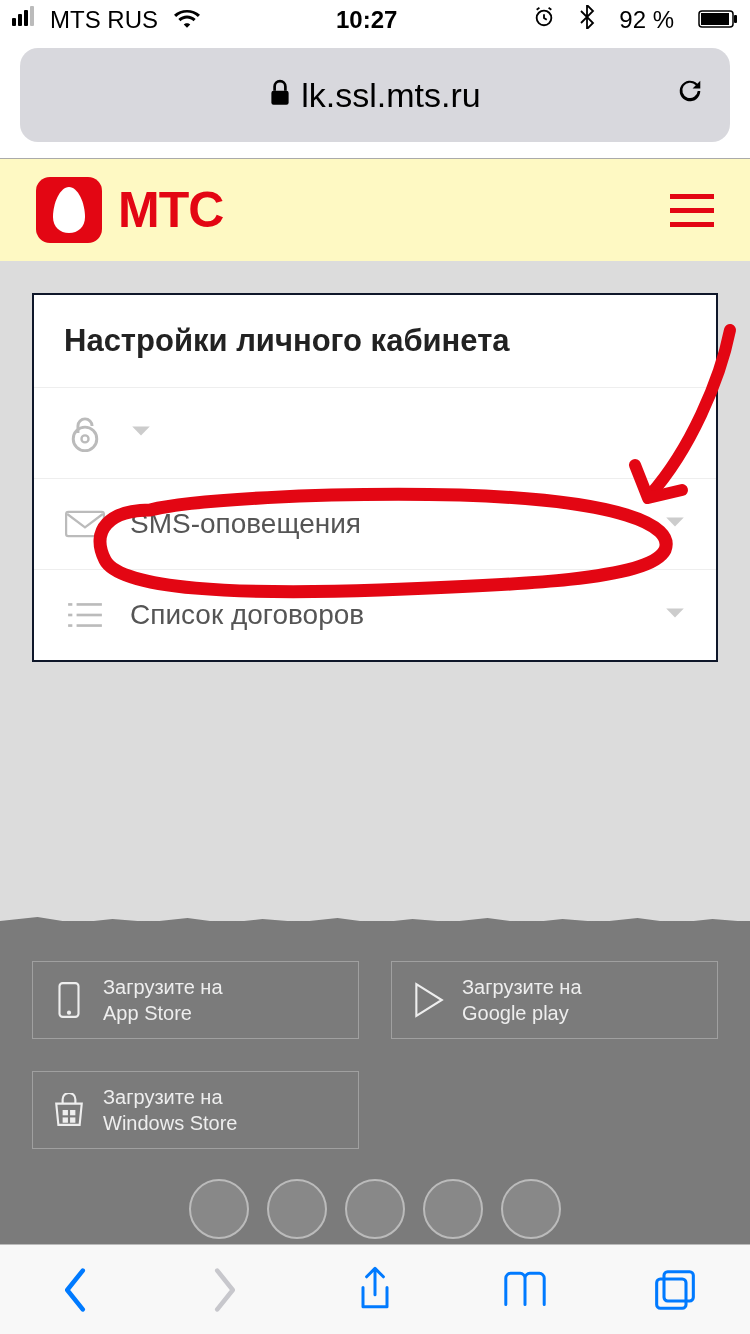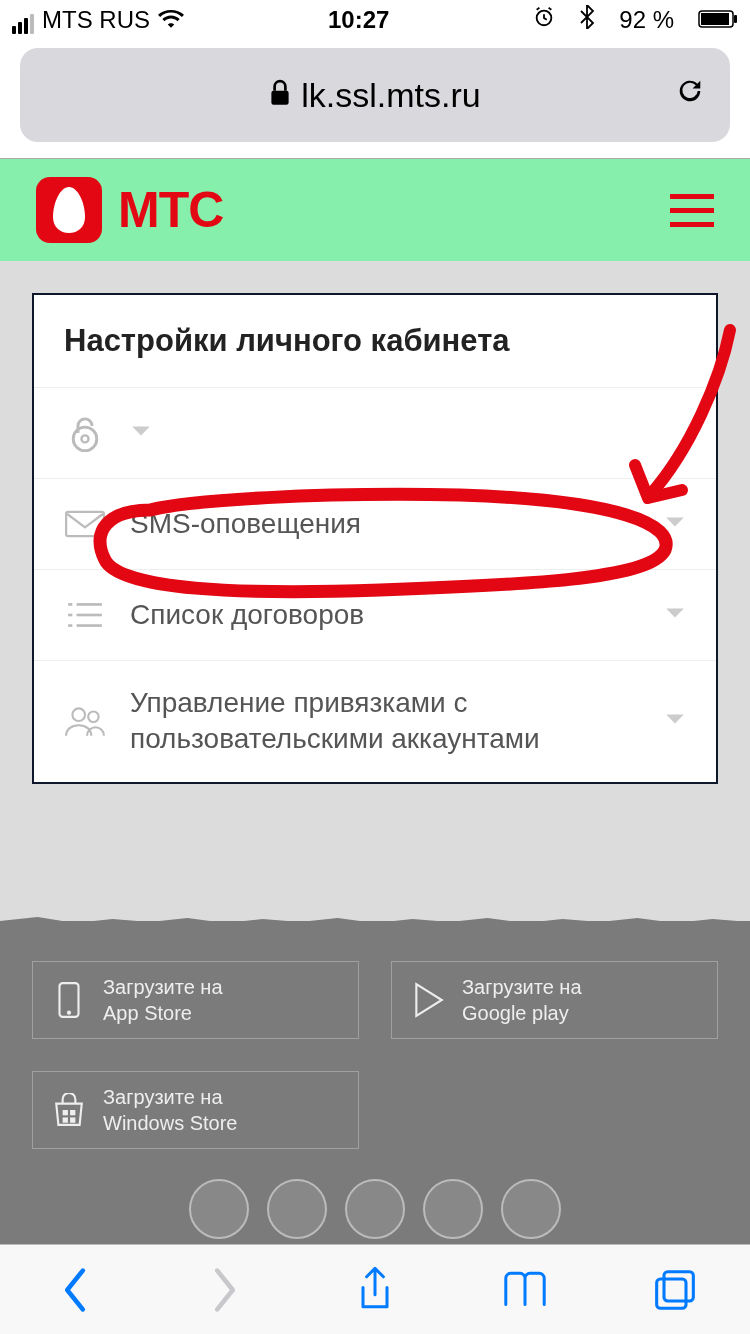"MTS RUS" .status-left { align-items: flex-end -> flex-start; gap: 8px -> 16px }
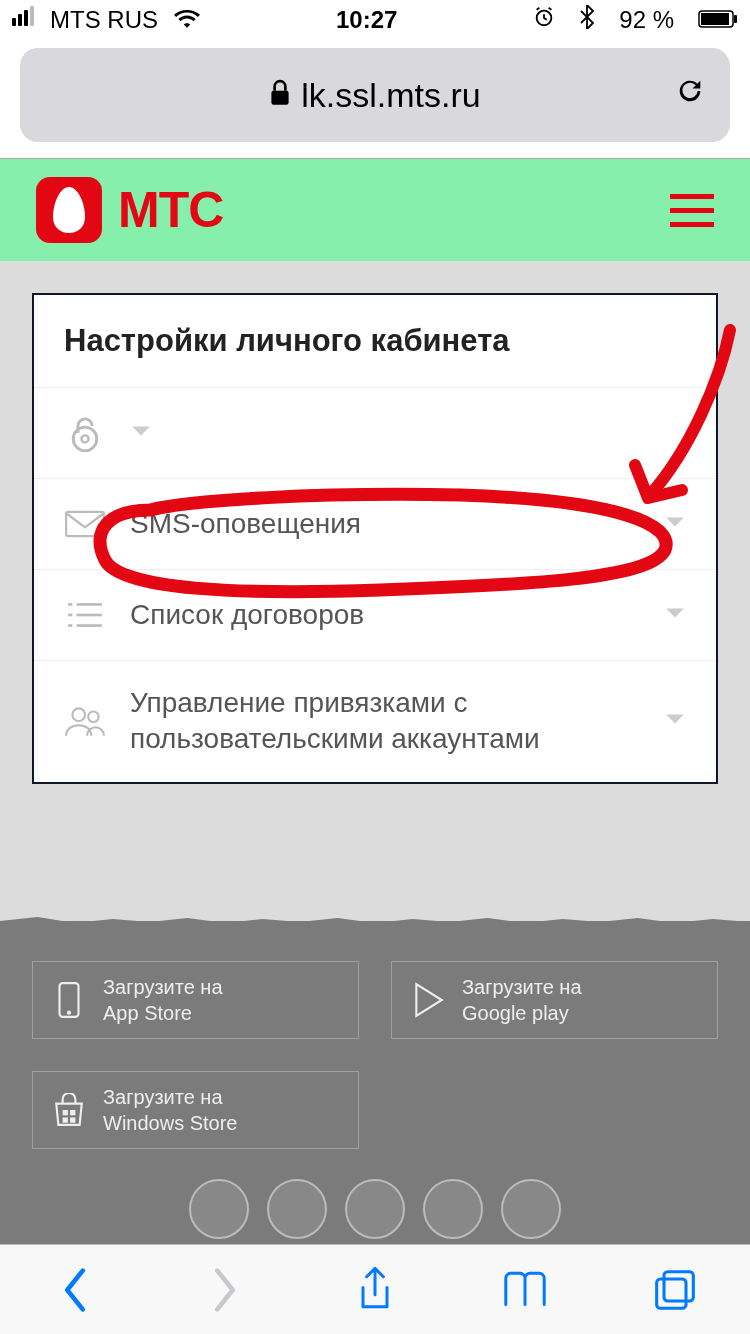"МТС" .site-header { background: #86efac -> #fef9c3 }
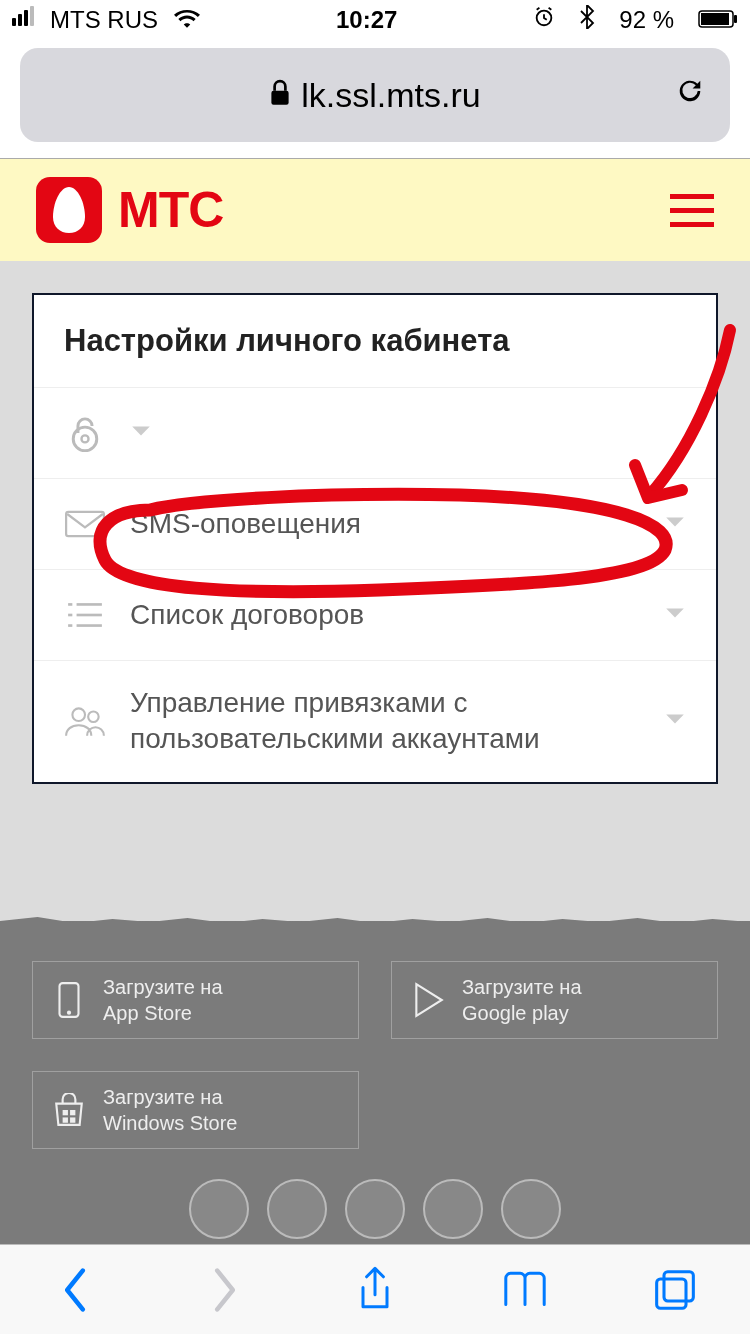"Управление привязками с" div.menu-item { html: <div> <span> <svg> <circle></circle> <circle></circle> <path></path> </svg> </span> <span>Управление привязками с пользовательскими аккаунтами</span> <span> <svg> <path></path> </svg> </span> </div> -> none }
